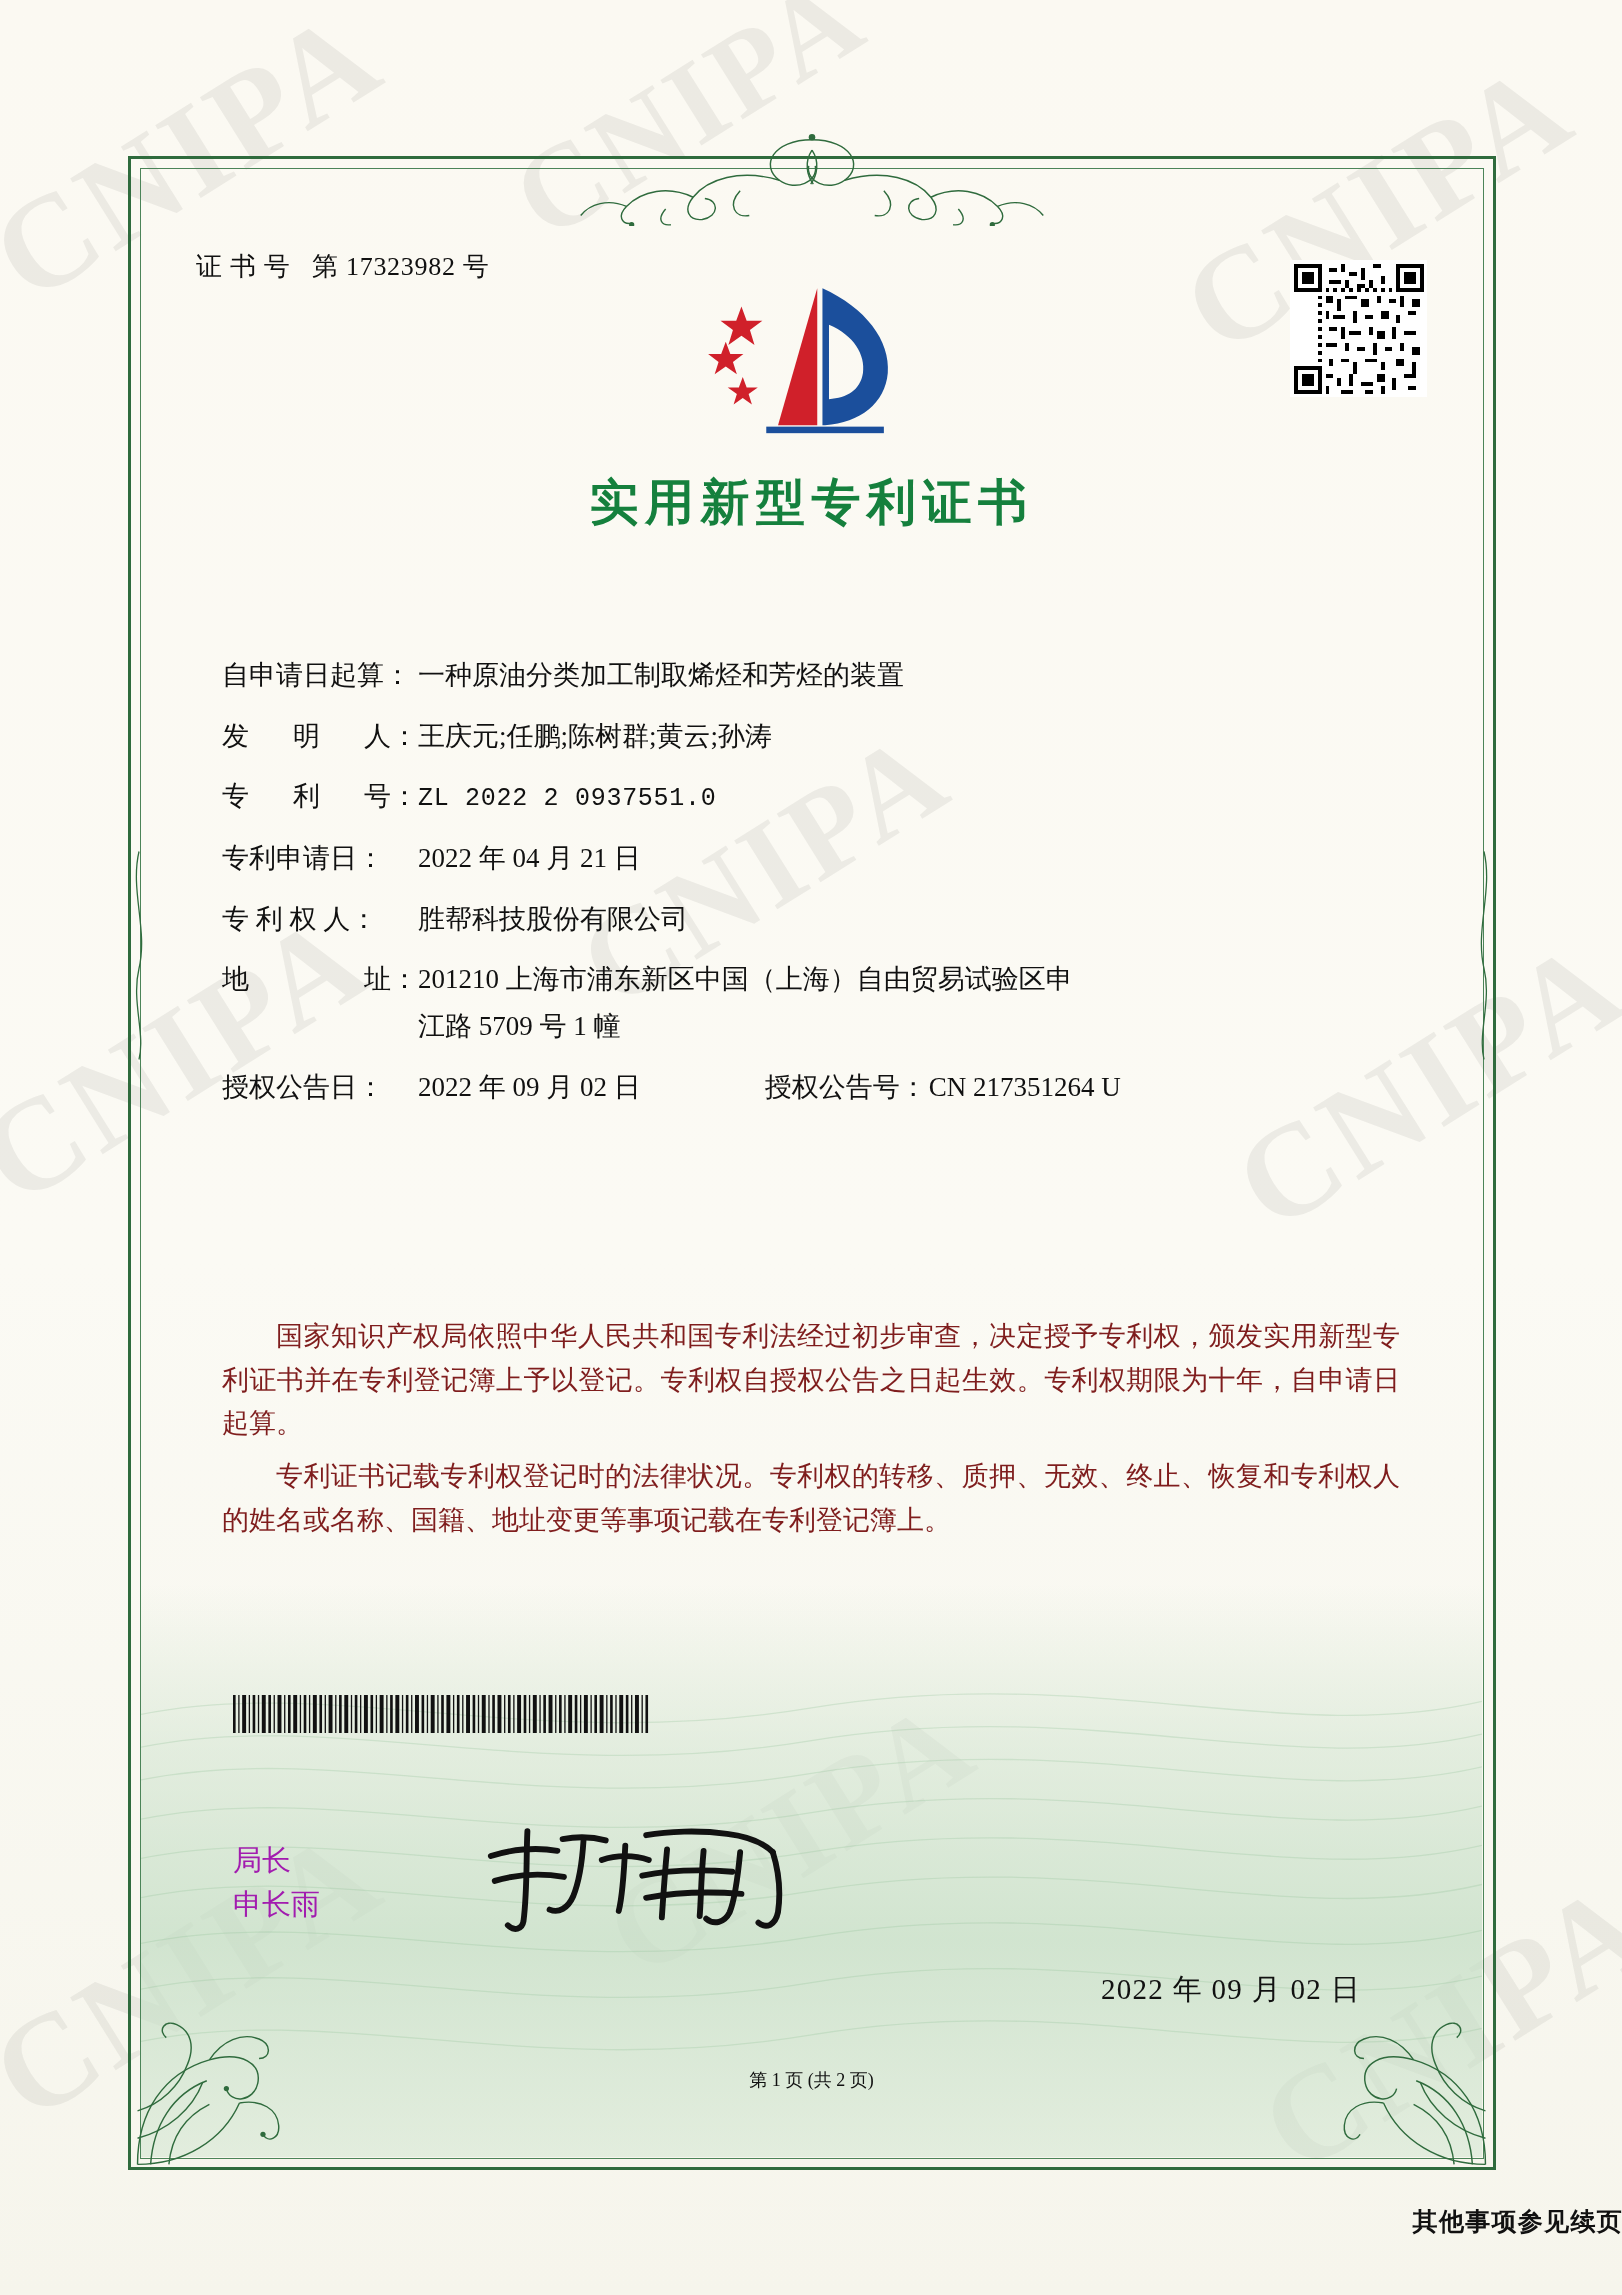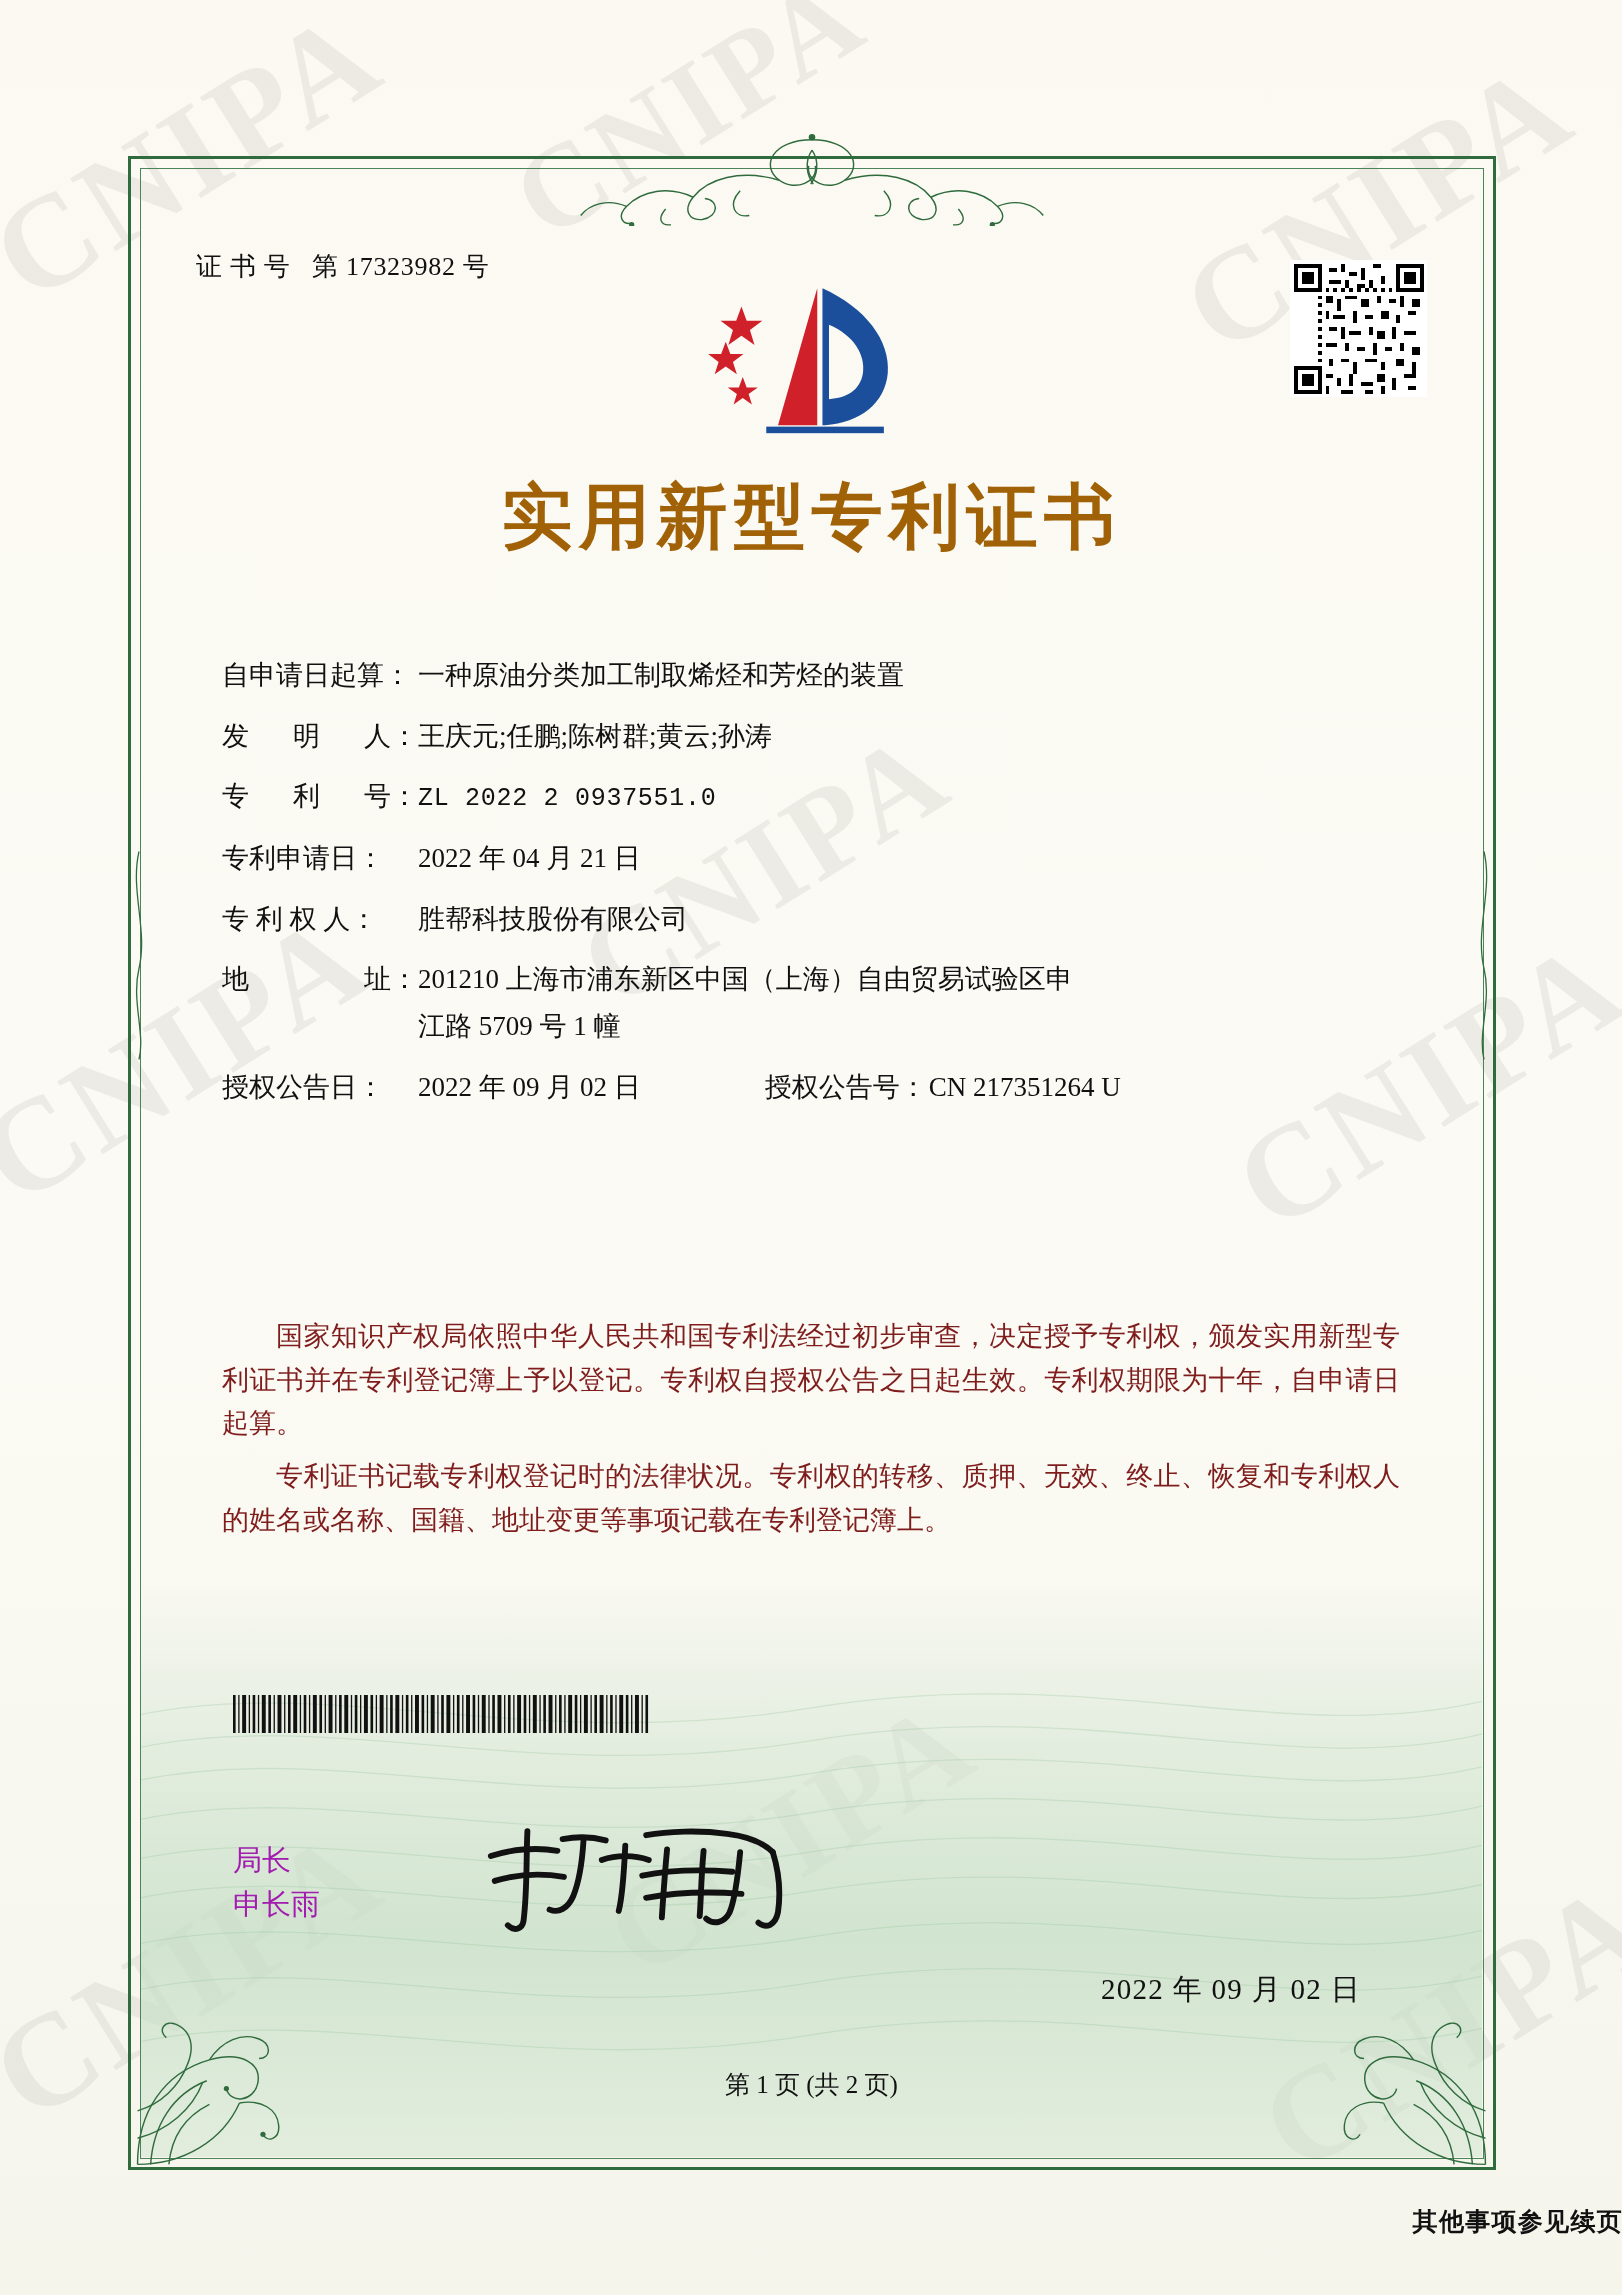"实用新型专利证书" .main-title { color: #a16207 -> #15803d; font-size: 71px -> 49px }
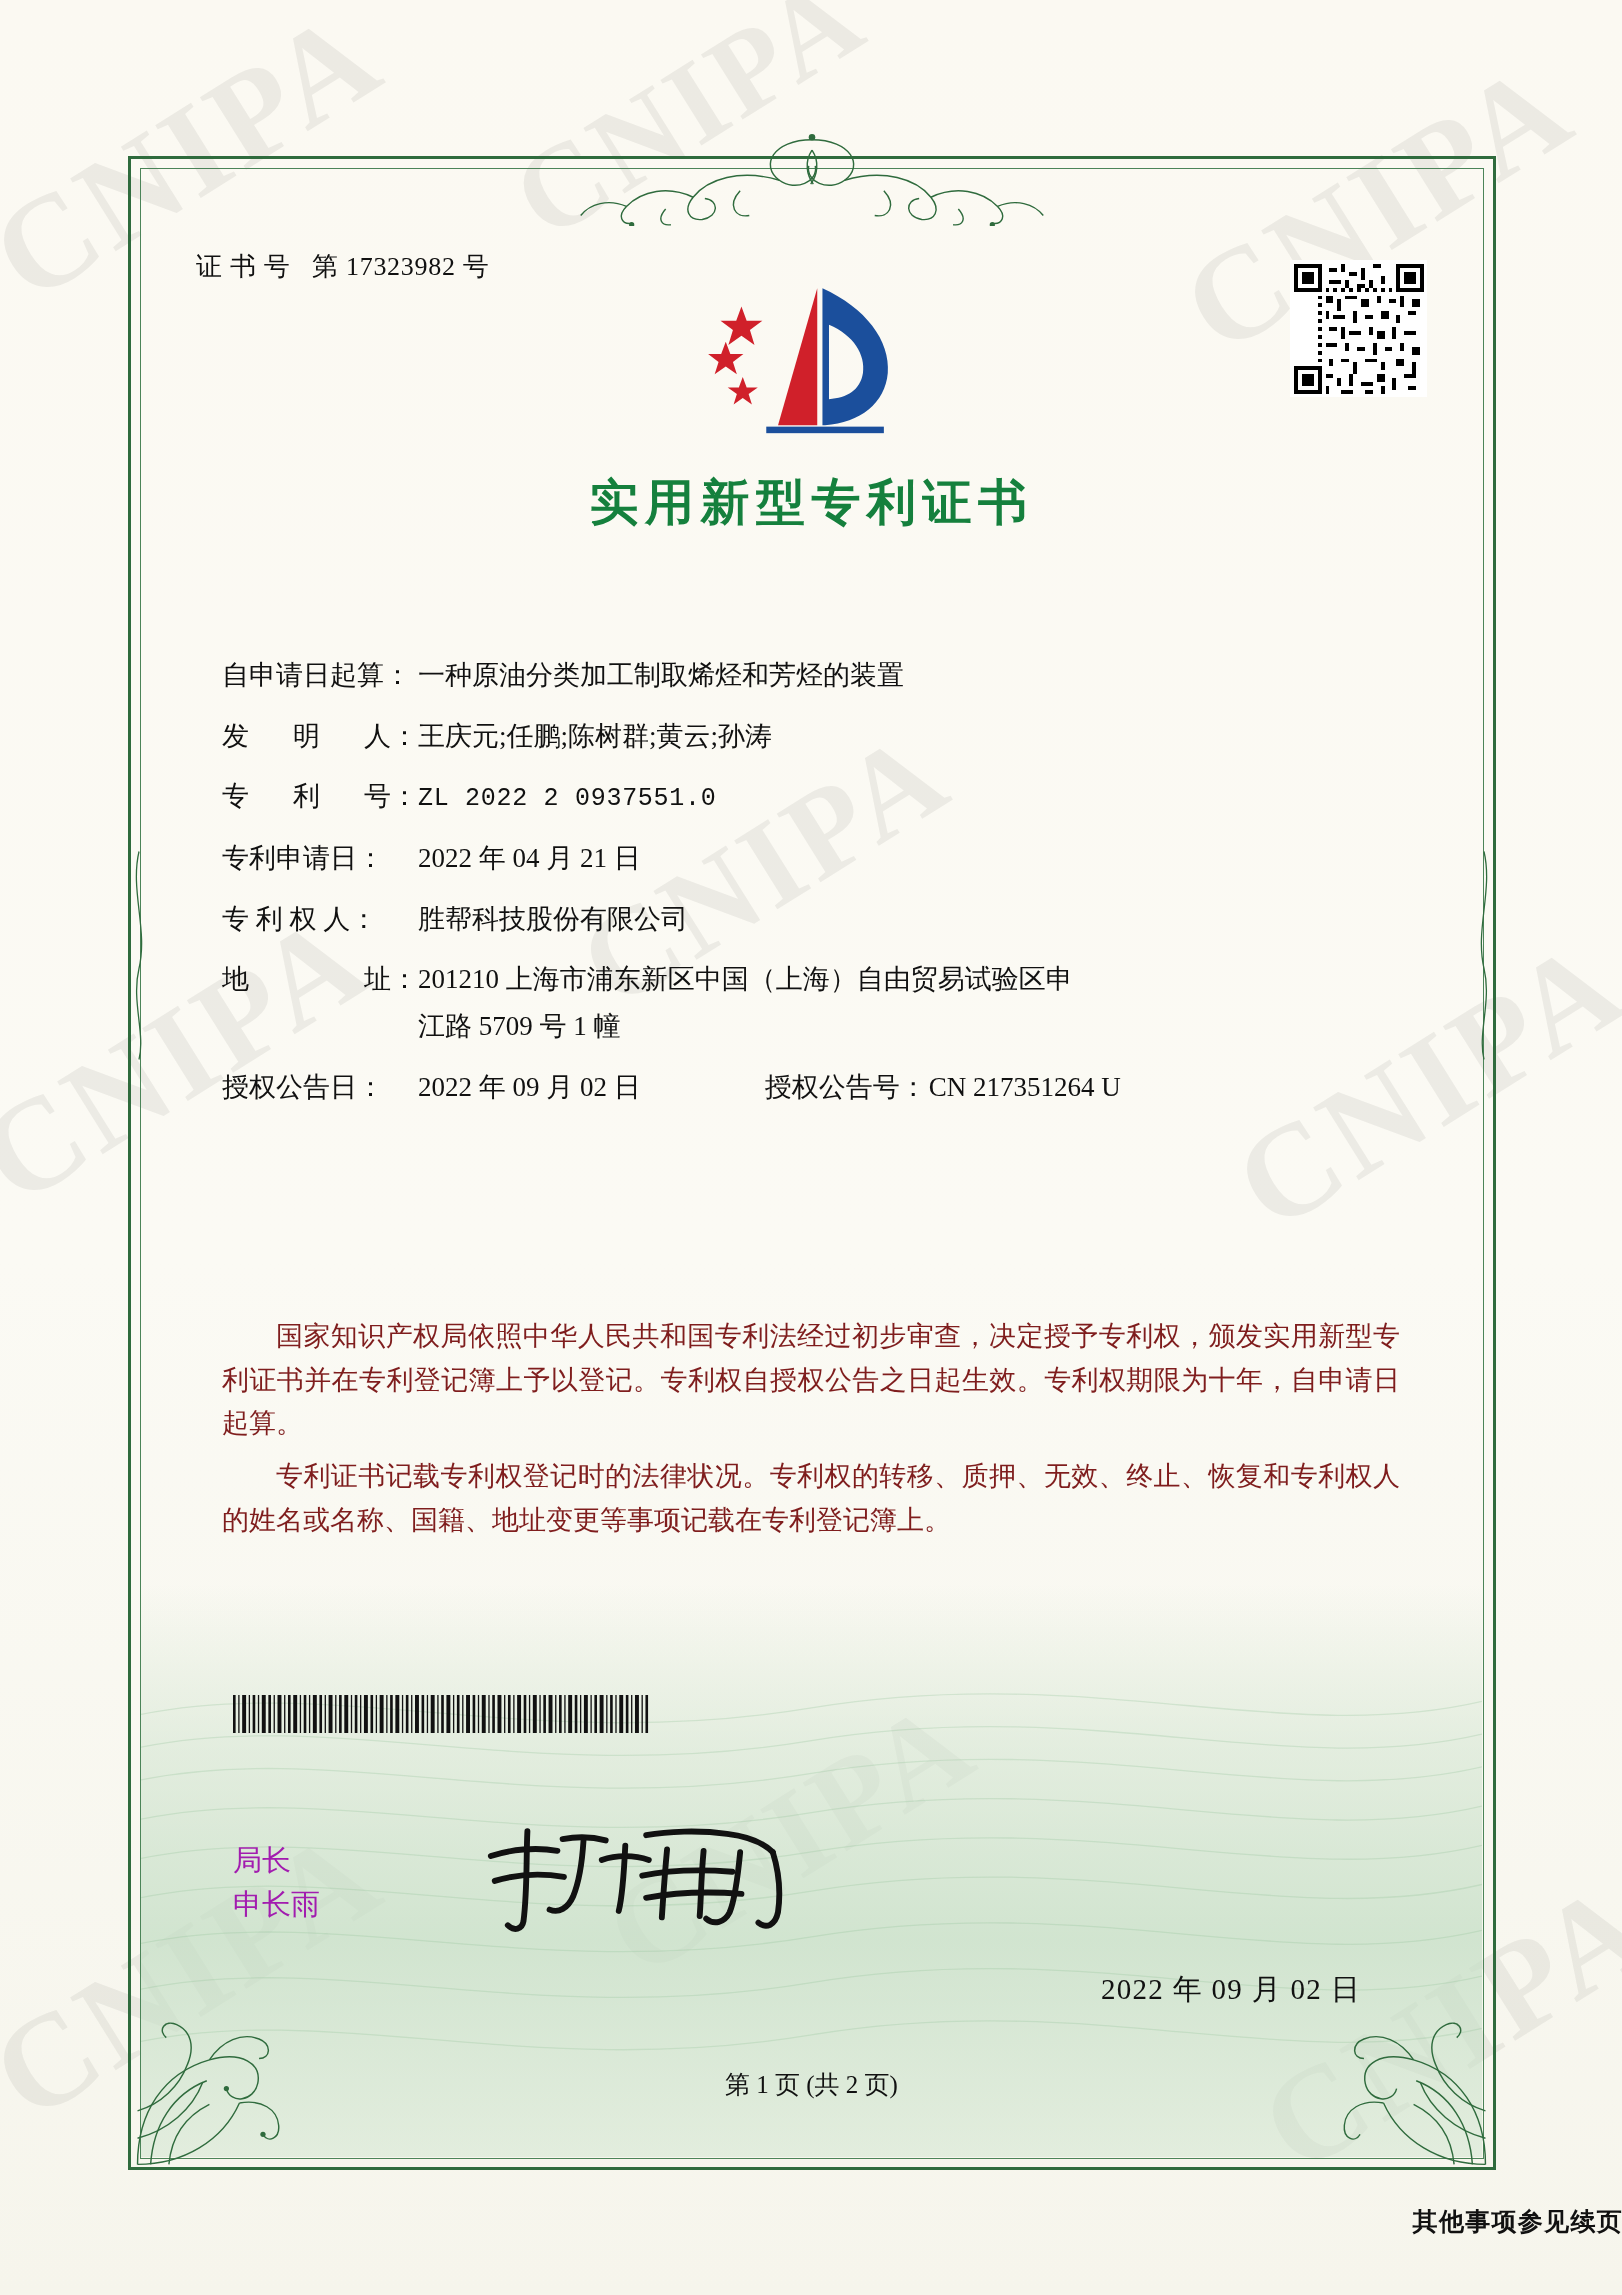"第 1 页 (共 2" .page-num { font-size: 25px -> 18px }
